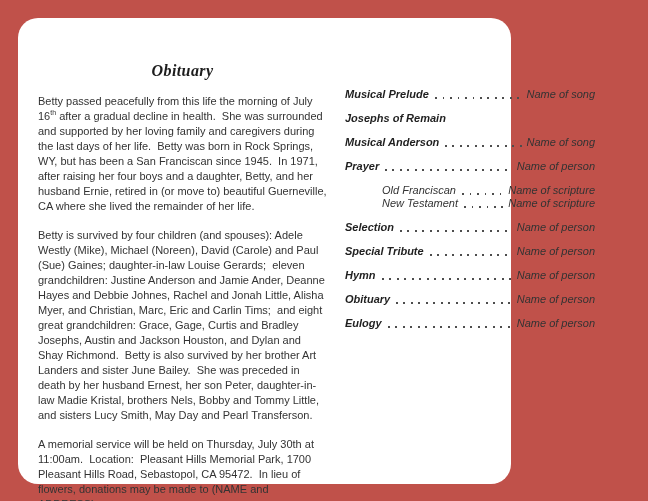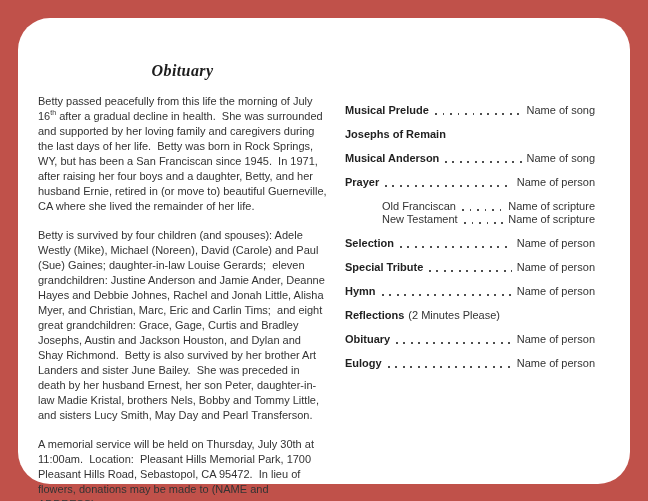"Obituary" .card { border-radius: 32px -> 20px; width: 612px -> 493px }
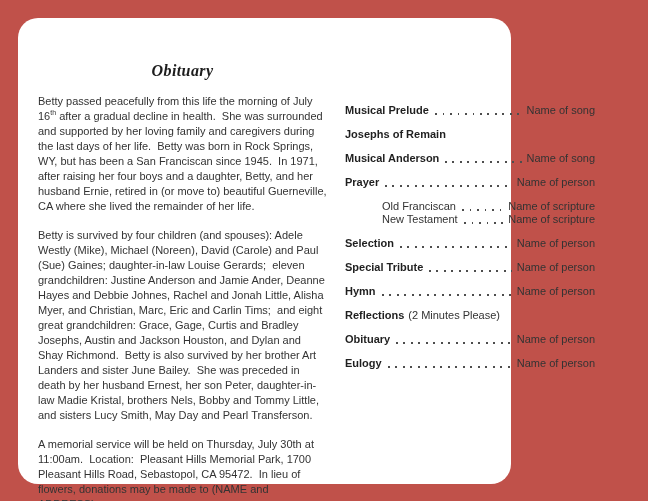"Musical Prelude" .svc-list { font-style: none -> italic; margin-top: 40px -> 24px }
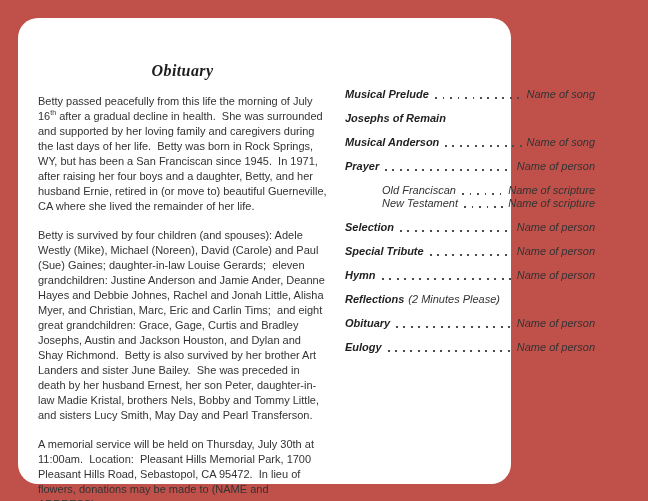"Reflections" div.svc-row { html: <div> <span>Reflections</span> <span>(2 Minutes Please)</span> </div> -> none }
